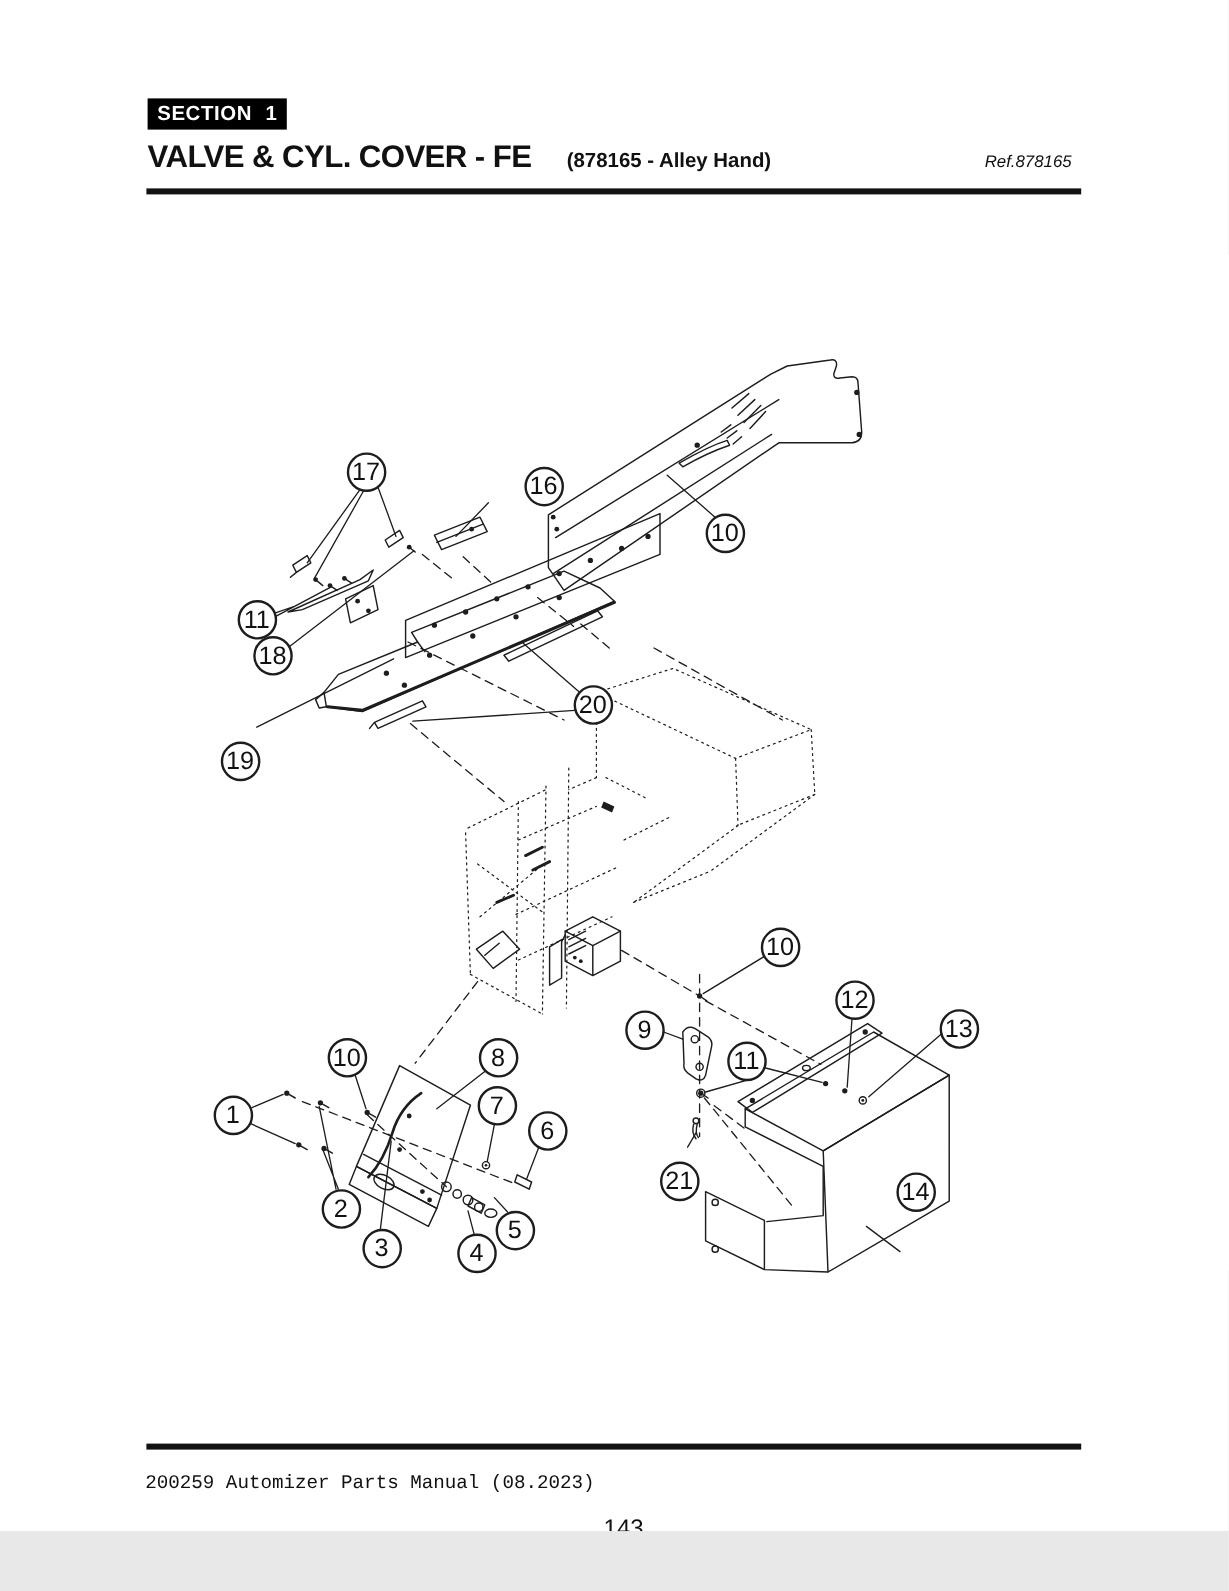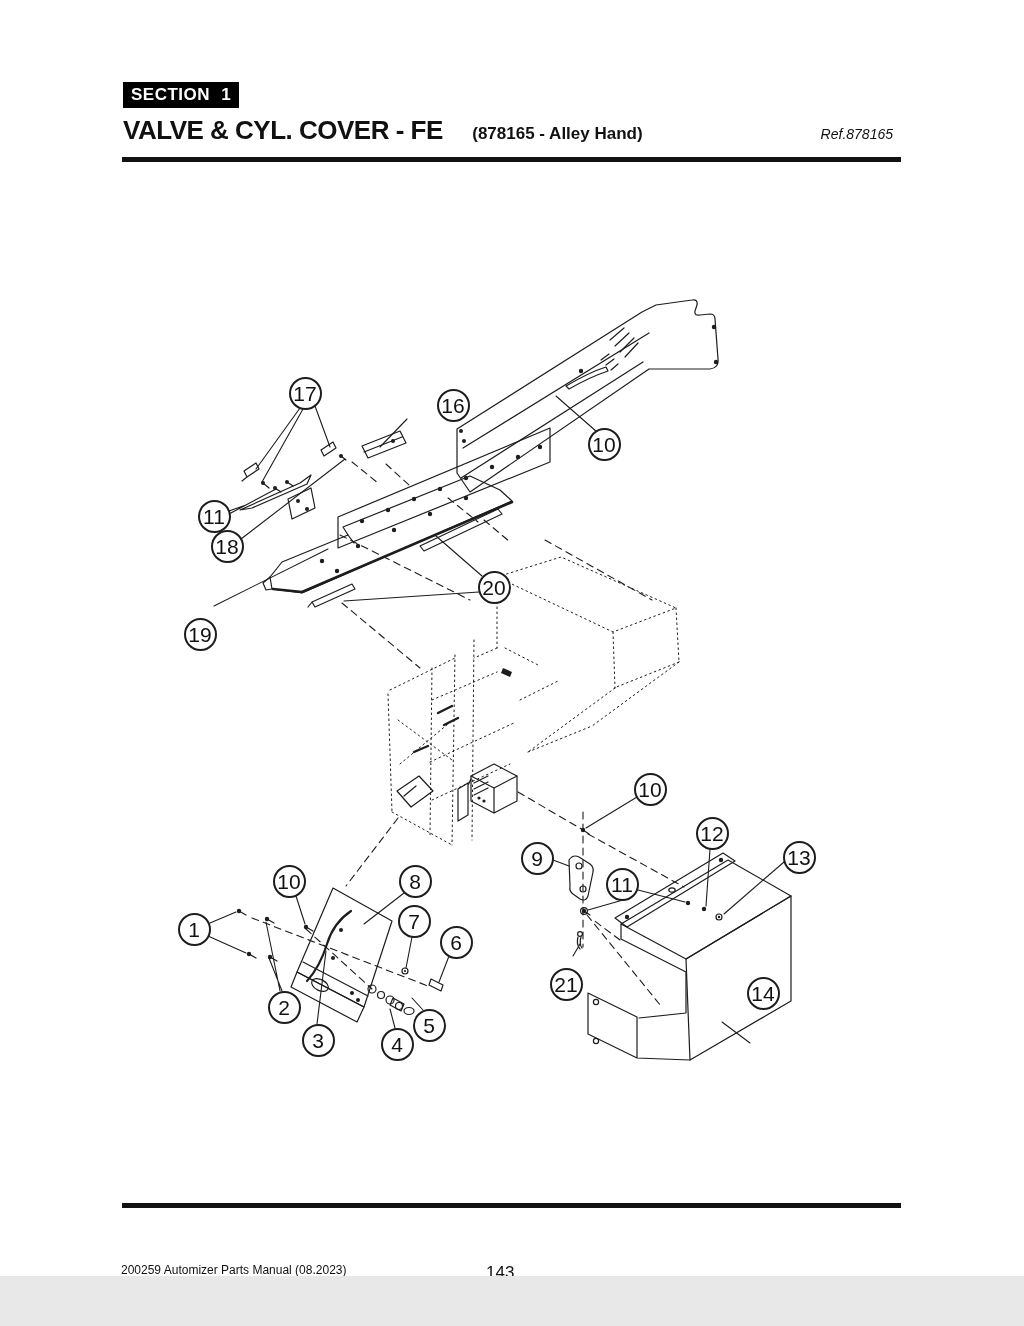"200259 Automizer Parts Manual (08.2023)" .footer-left { font-family: none -> Liberation Mono, monospace; font-size: 12px -> 16px; top: 1263px -> 1227px }
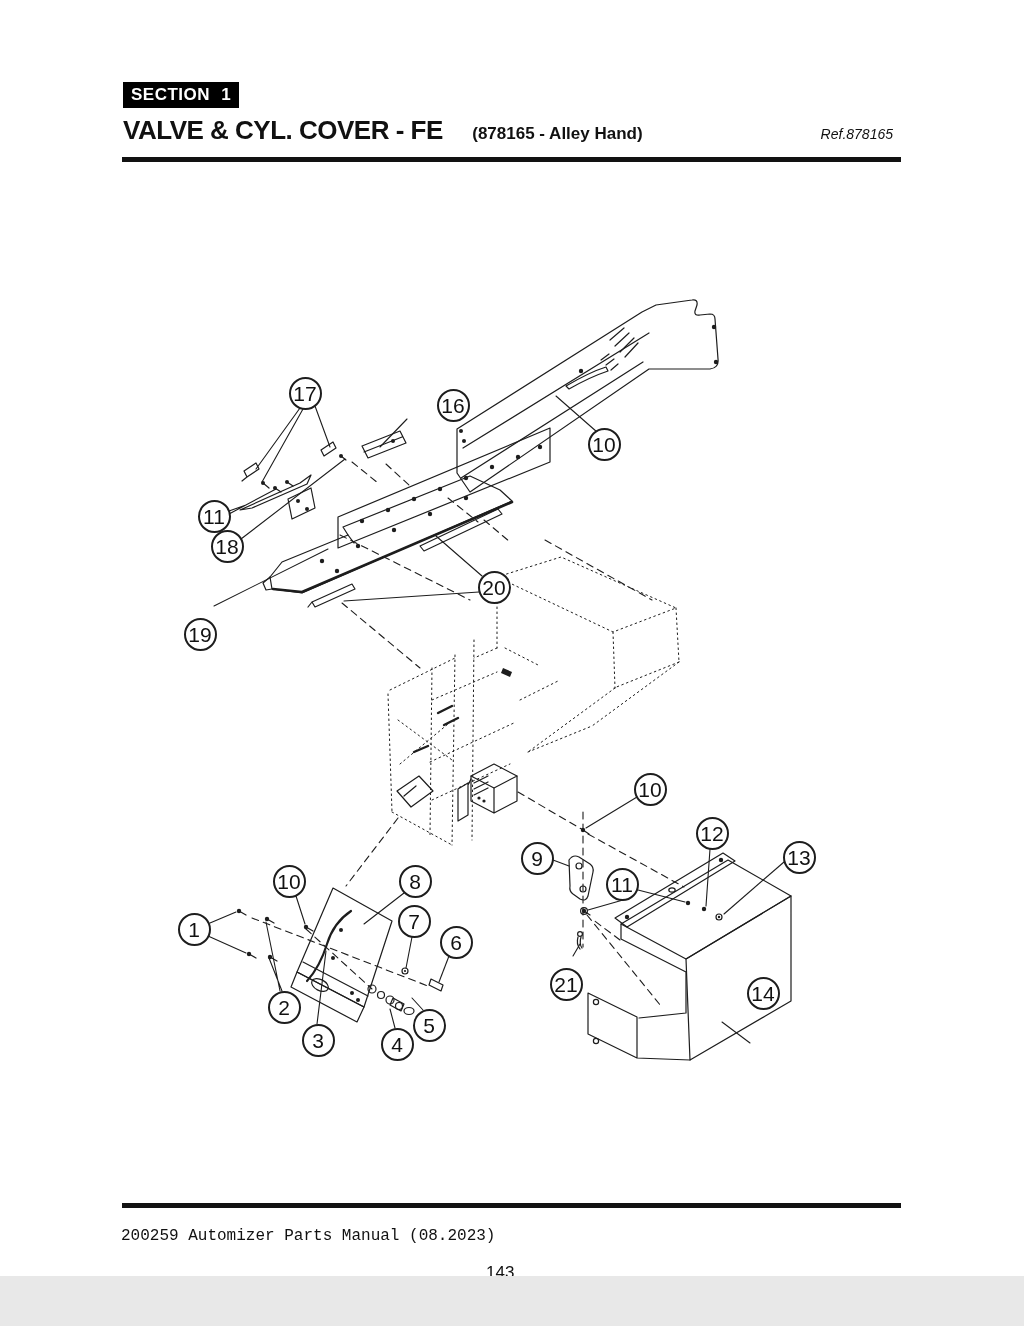"143" .footer-page { font-size: 17px -> 20px; left: 486px -> 503px }
